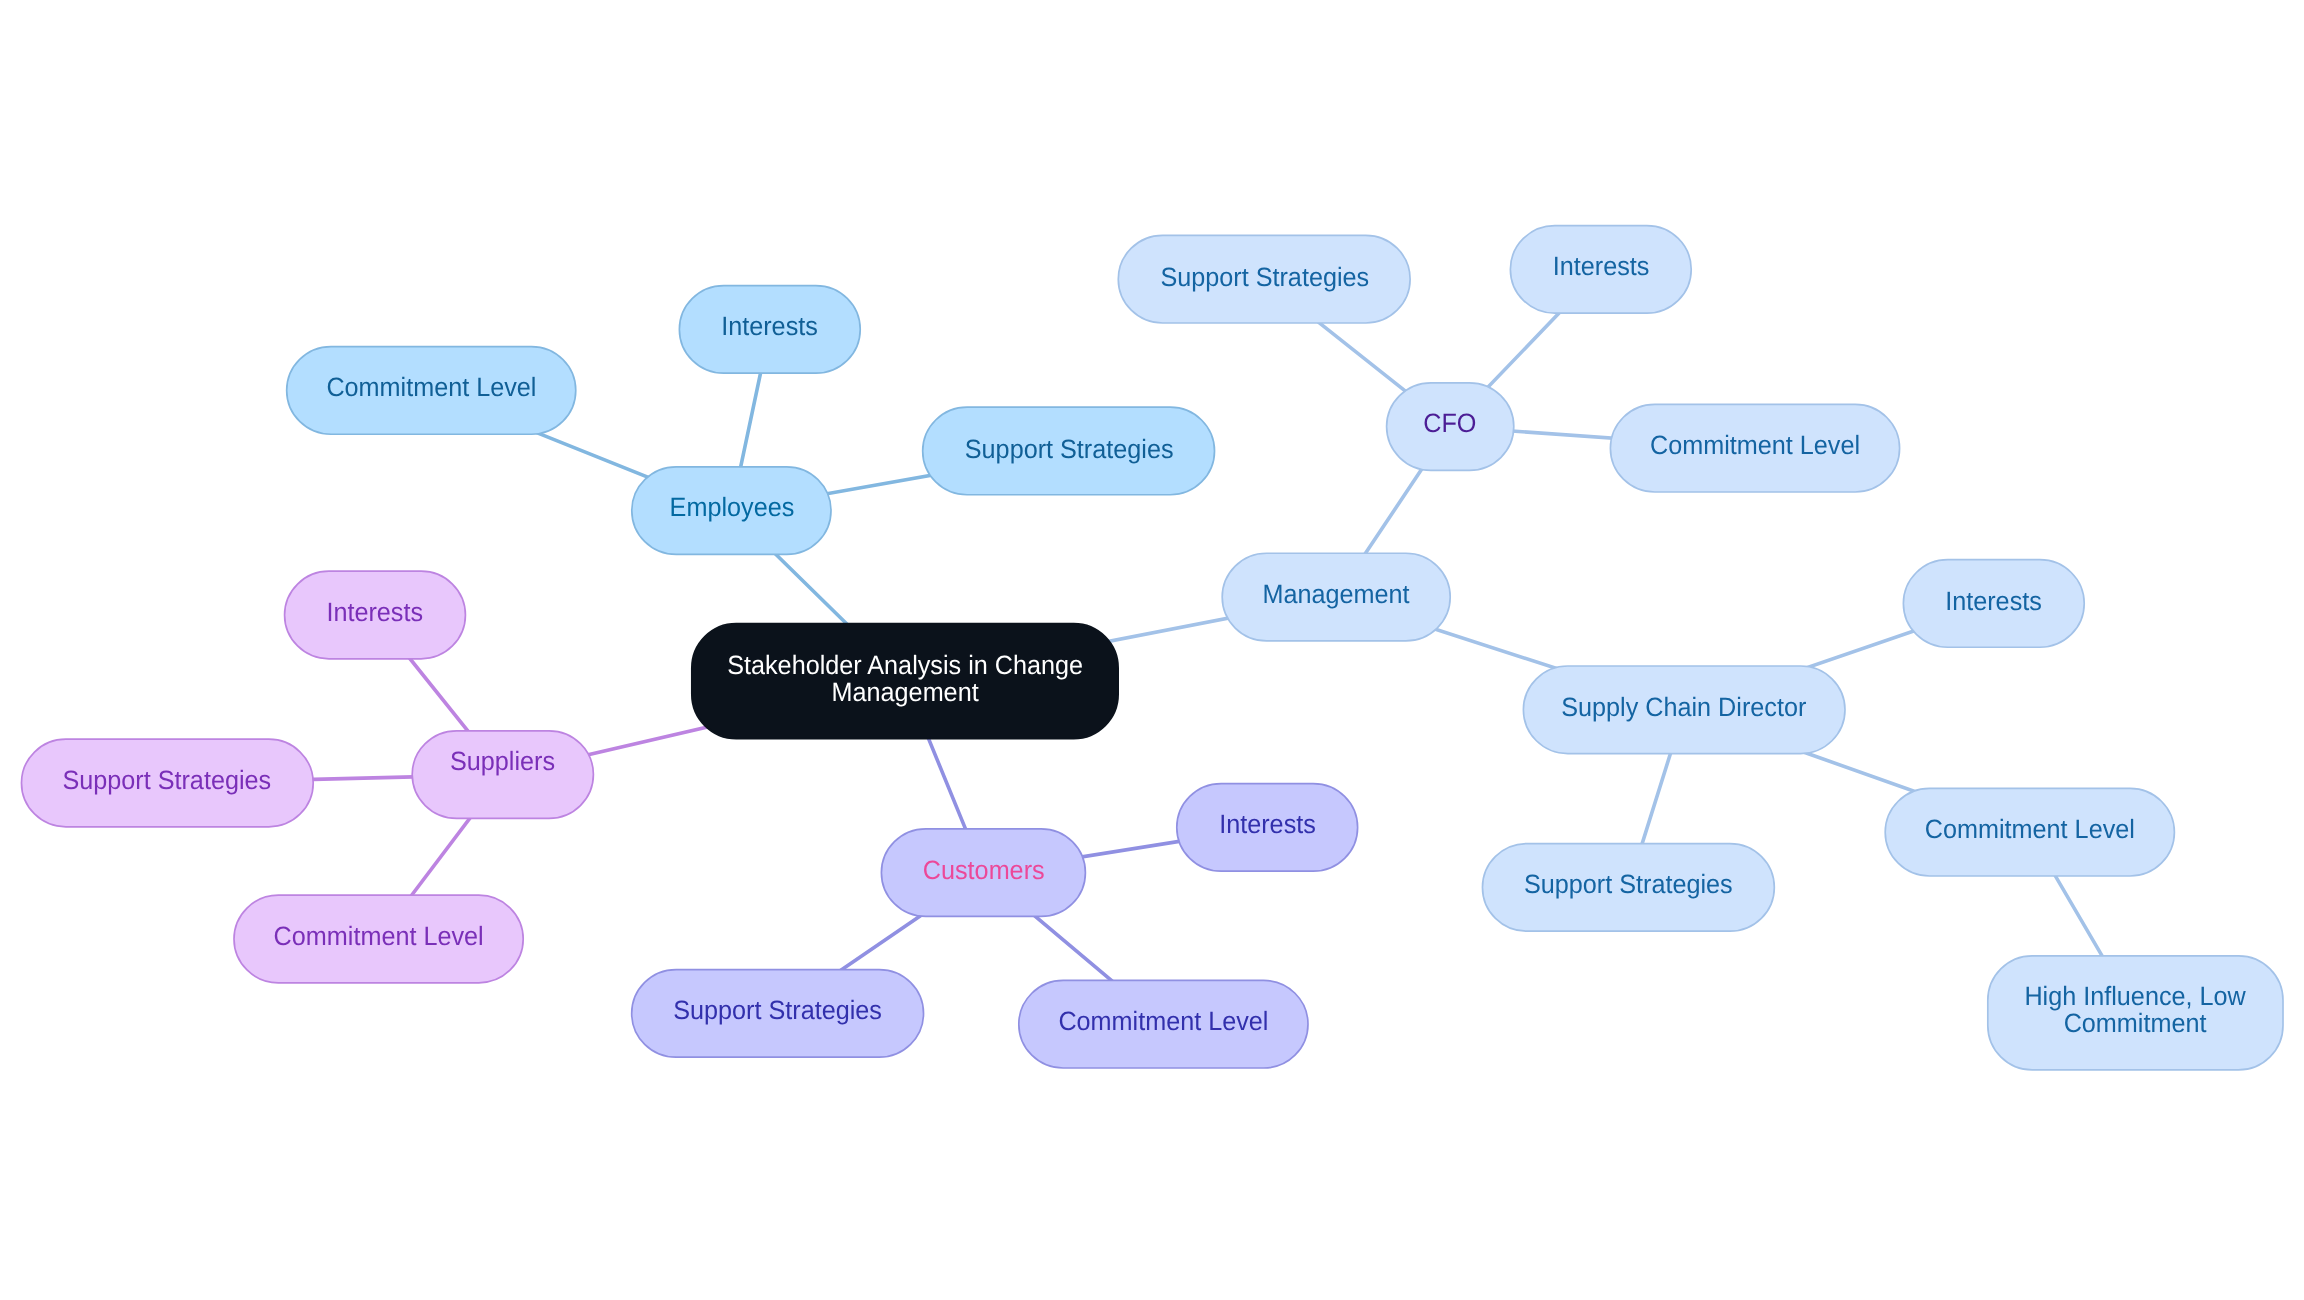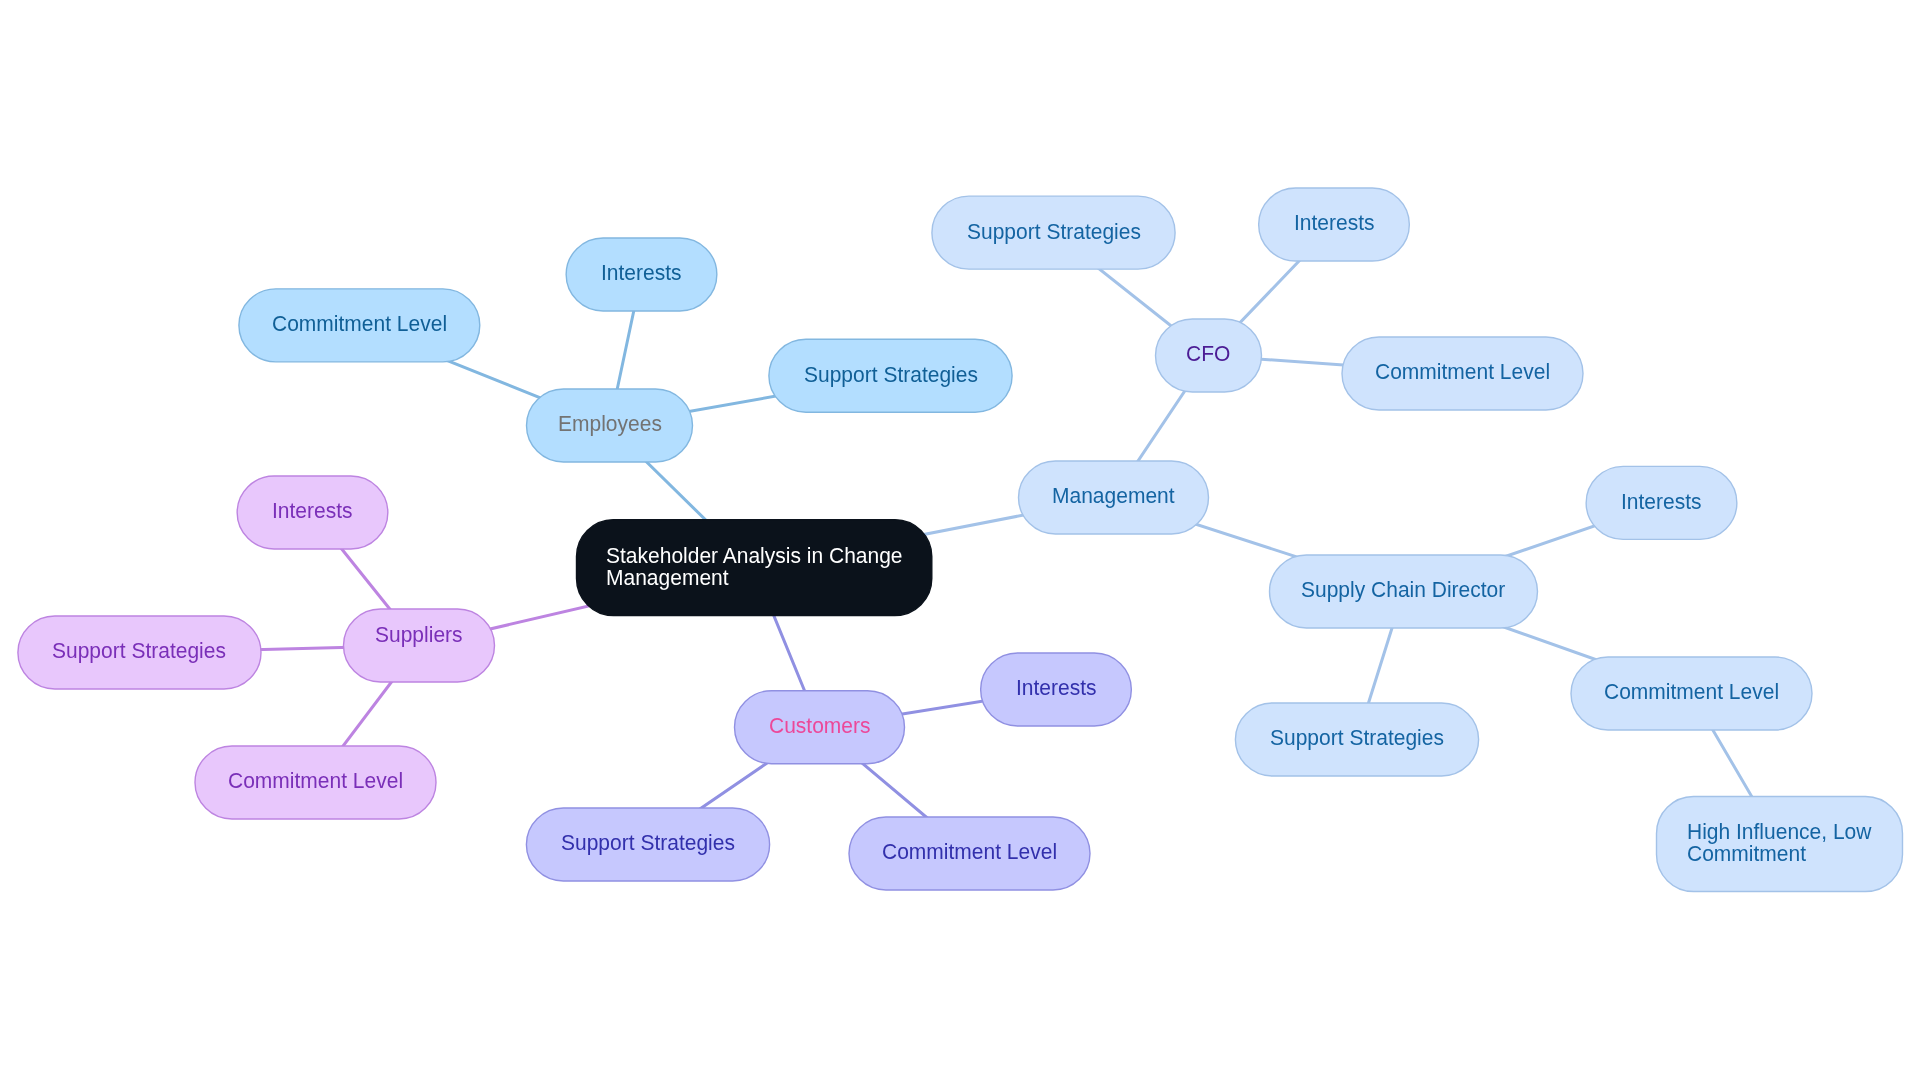"Support Strategies" .node-label { text-align: none -> center }
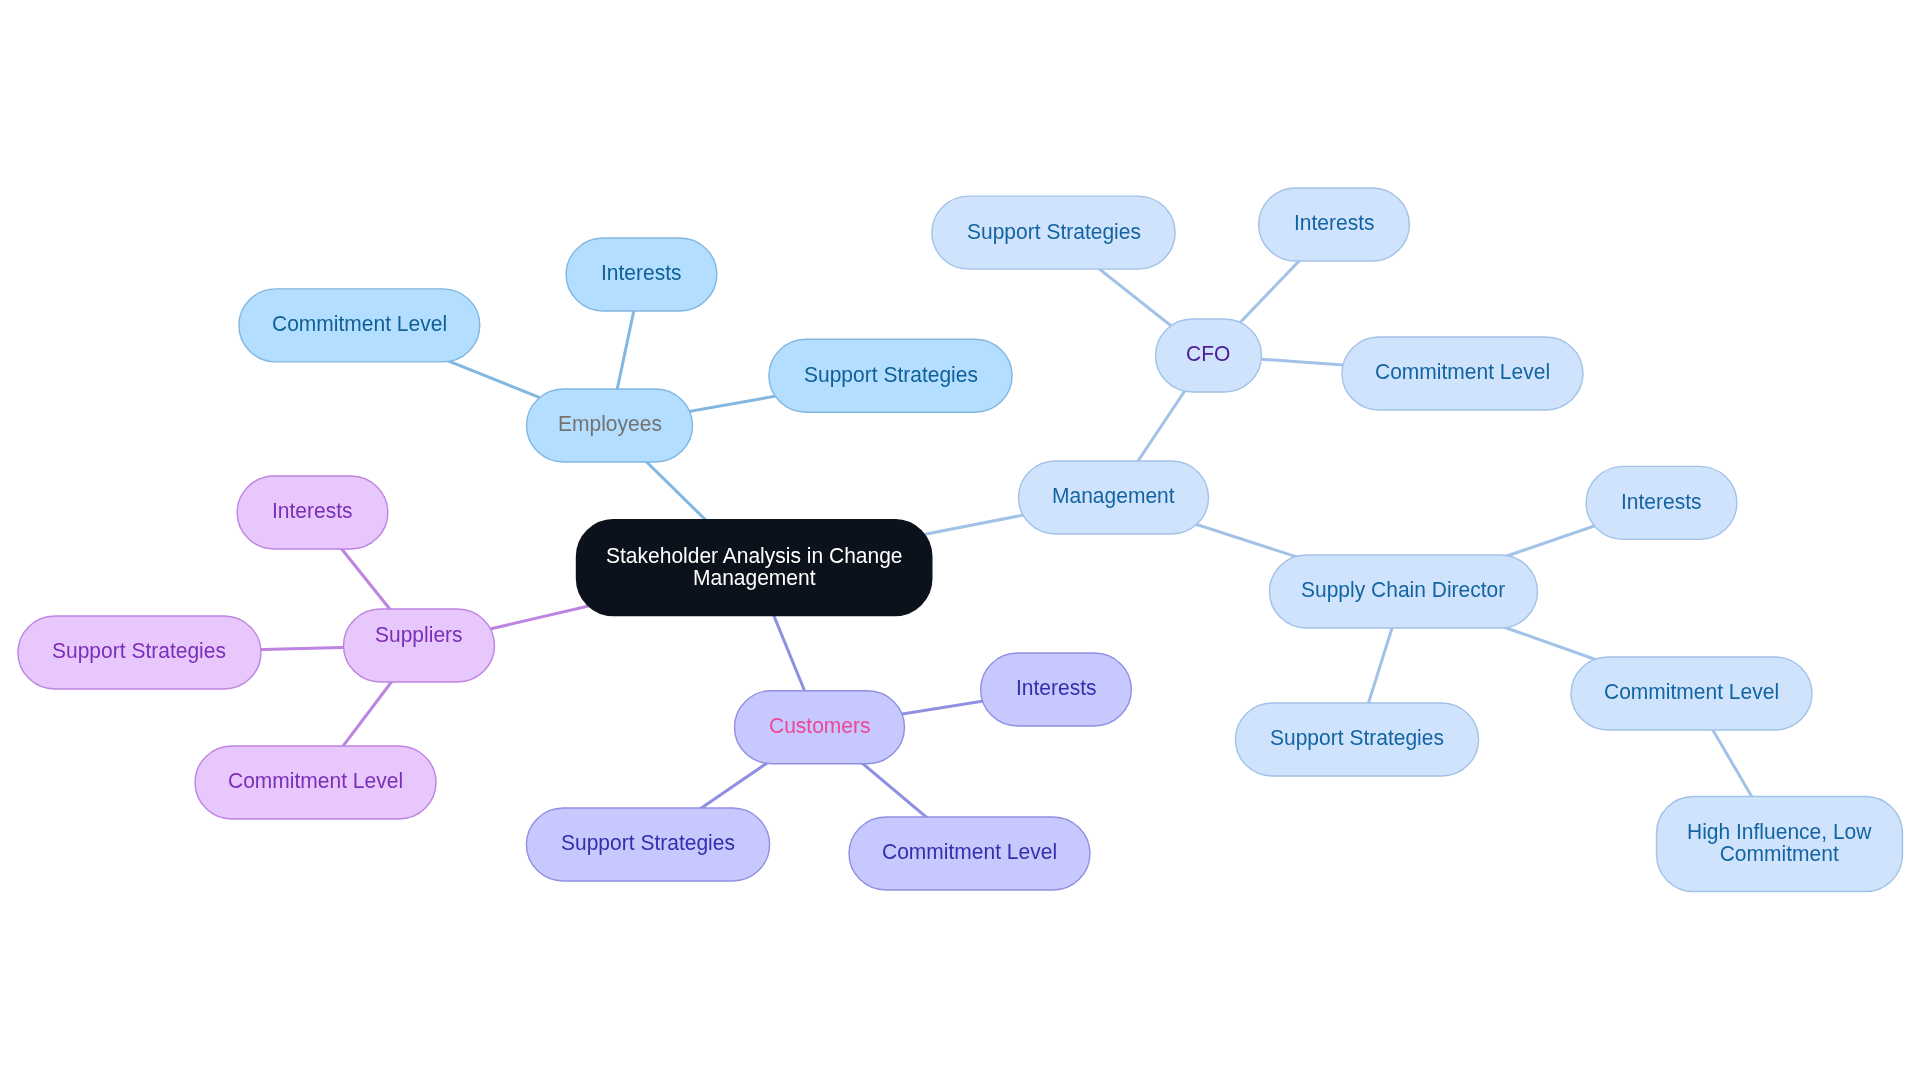"Employees" div.node-label { color: #737373 -> #0369a1 }
